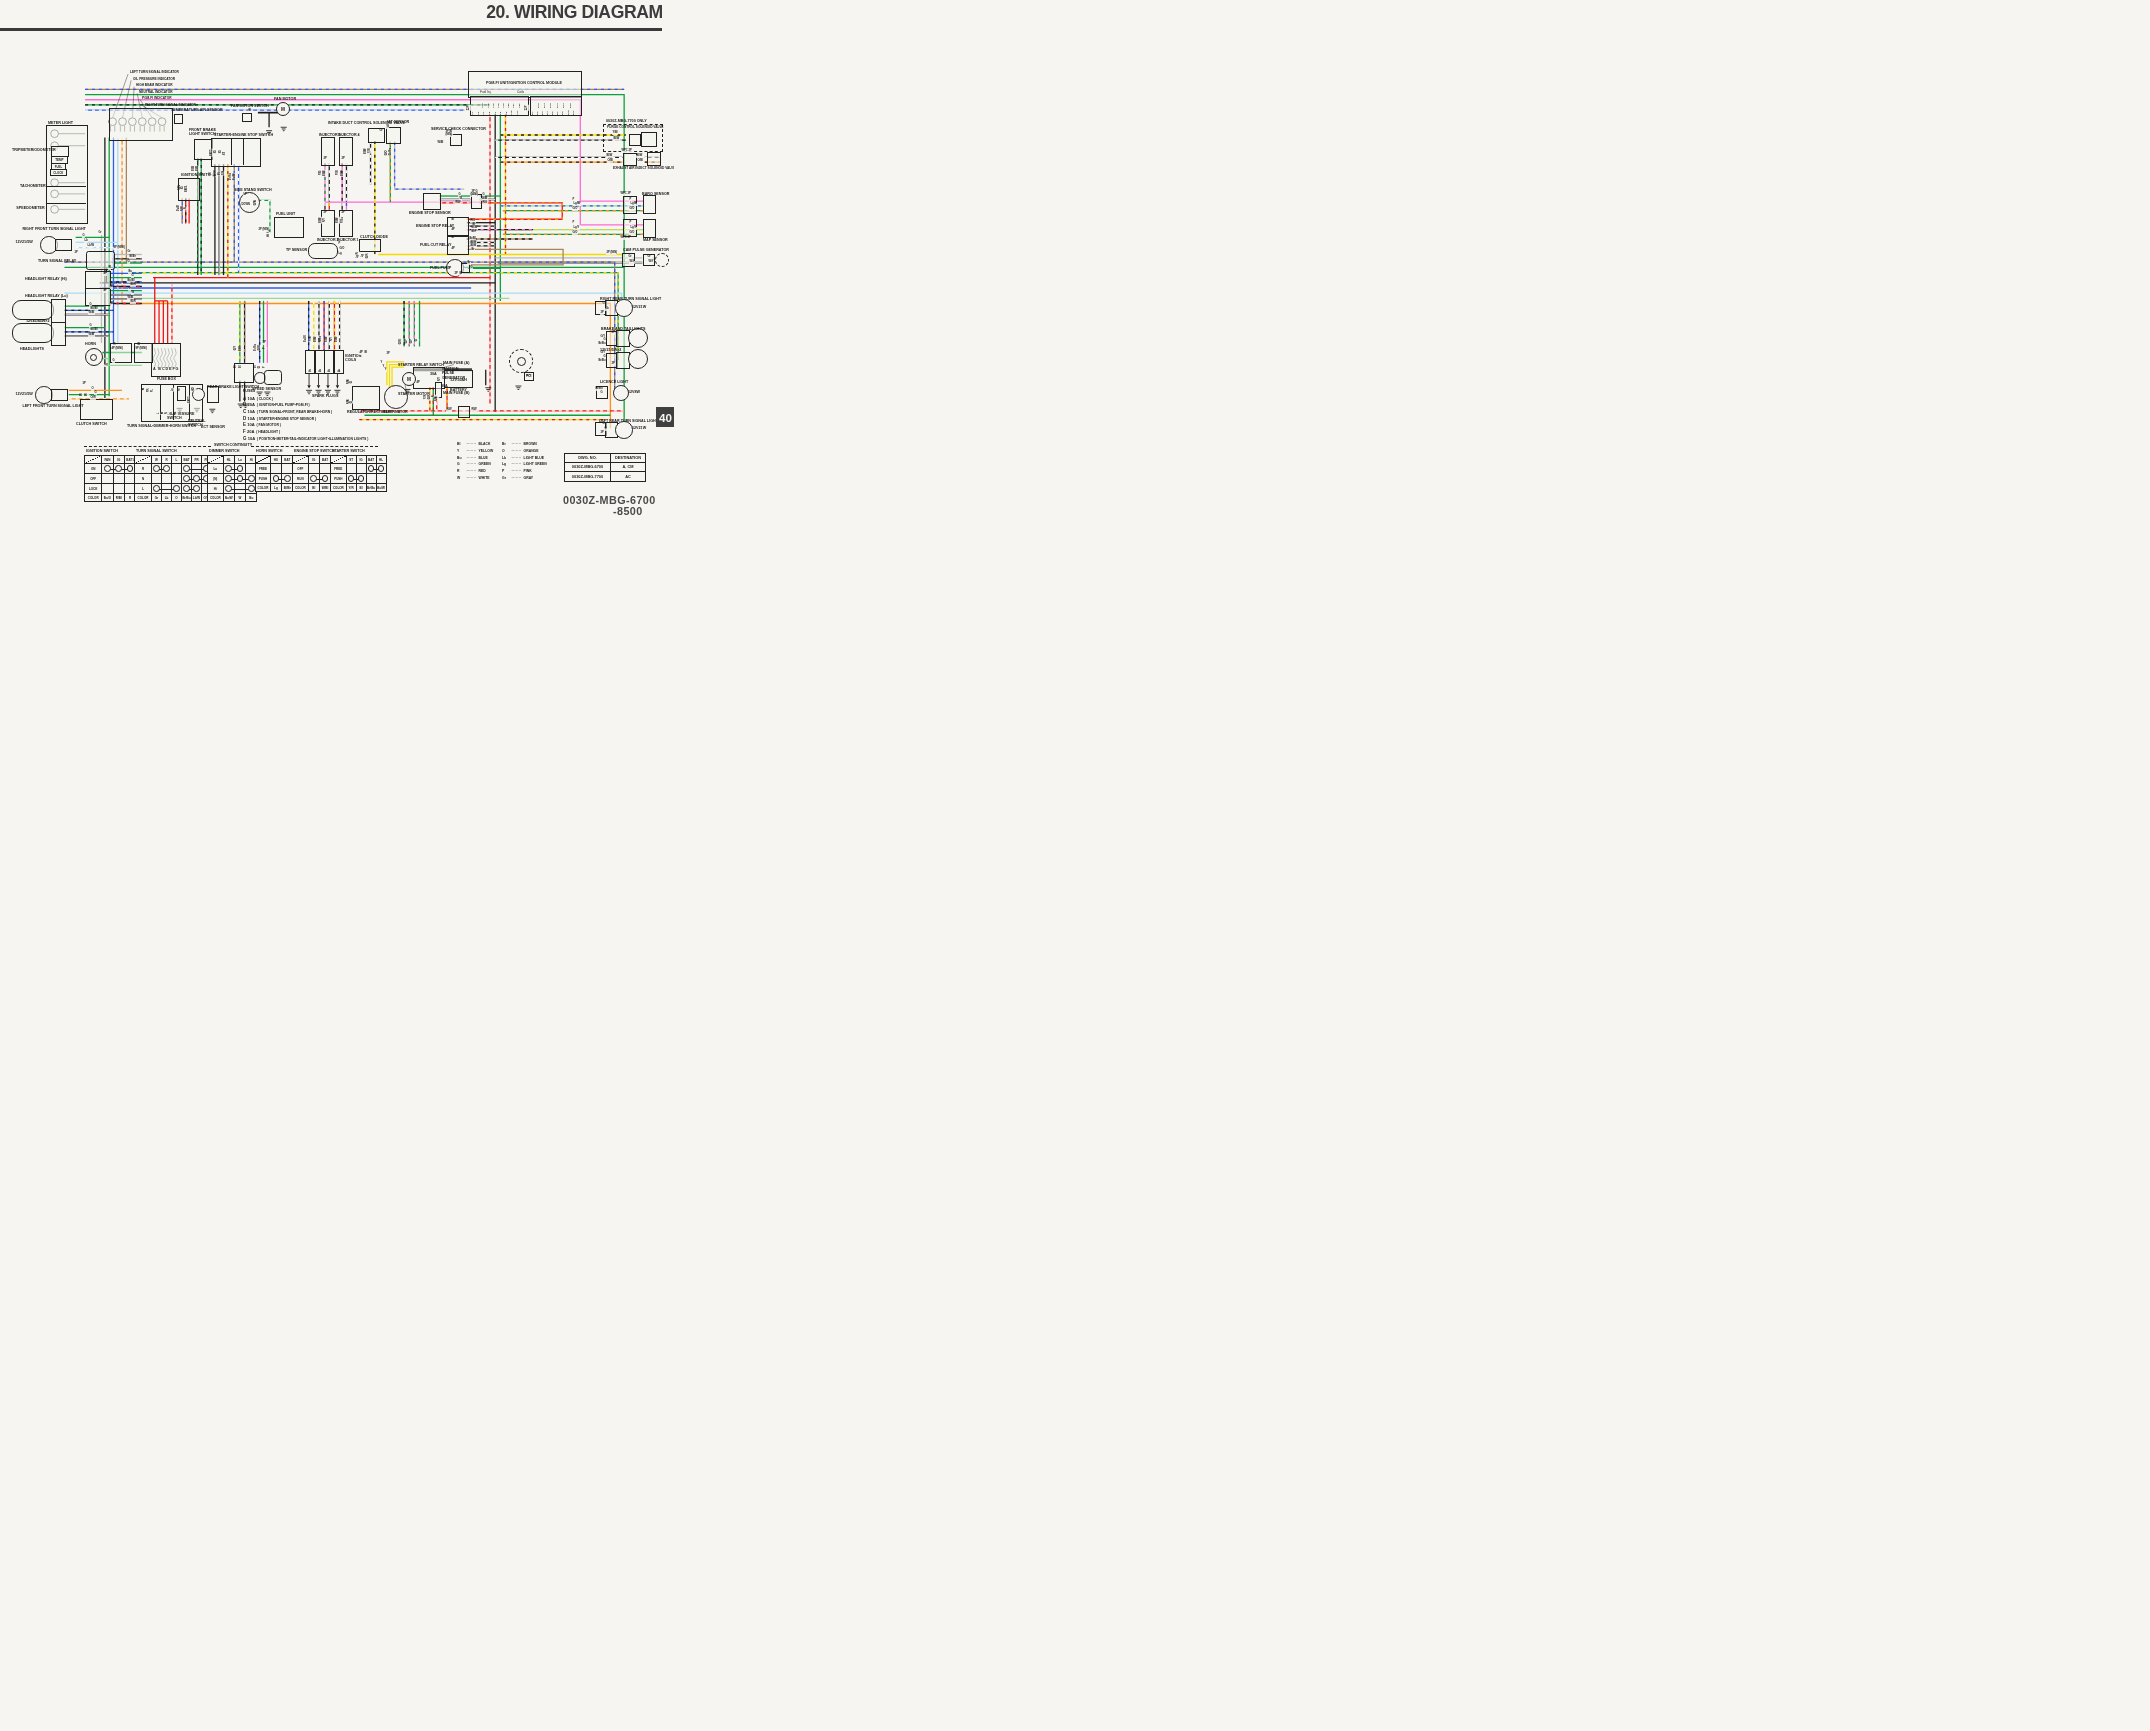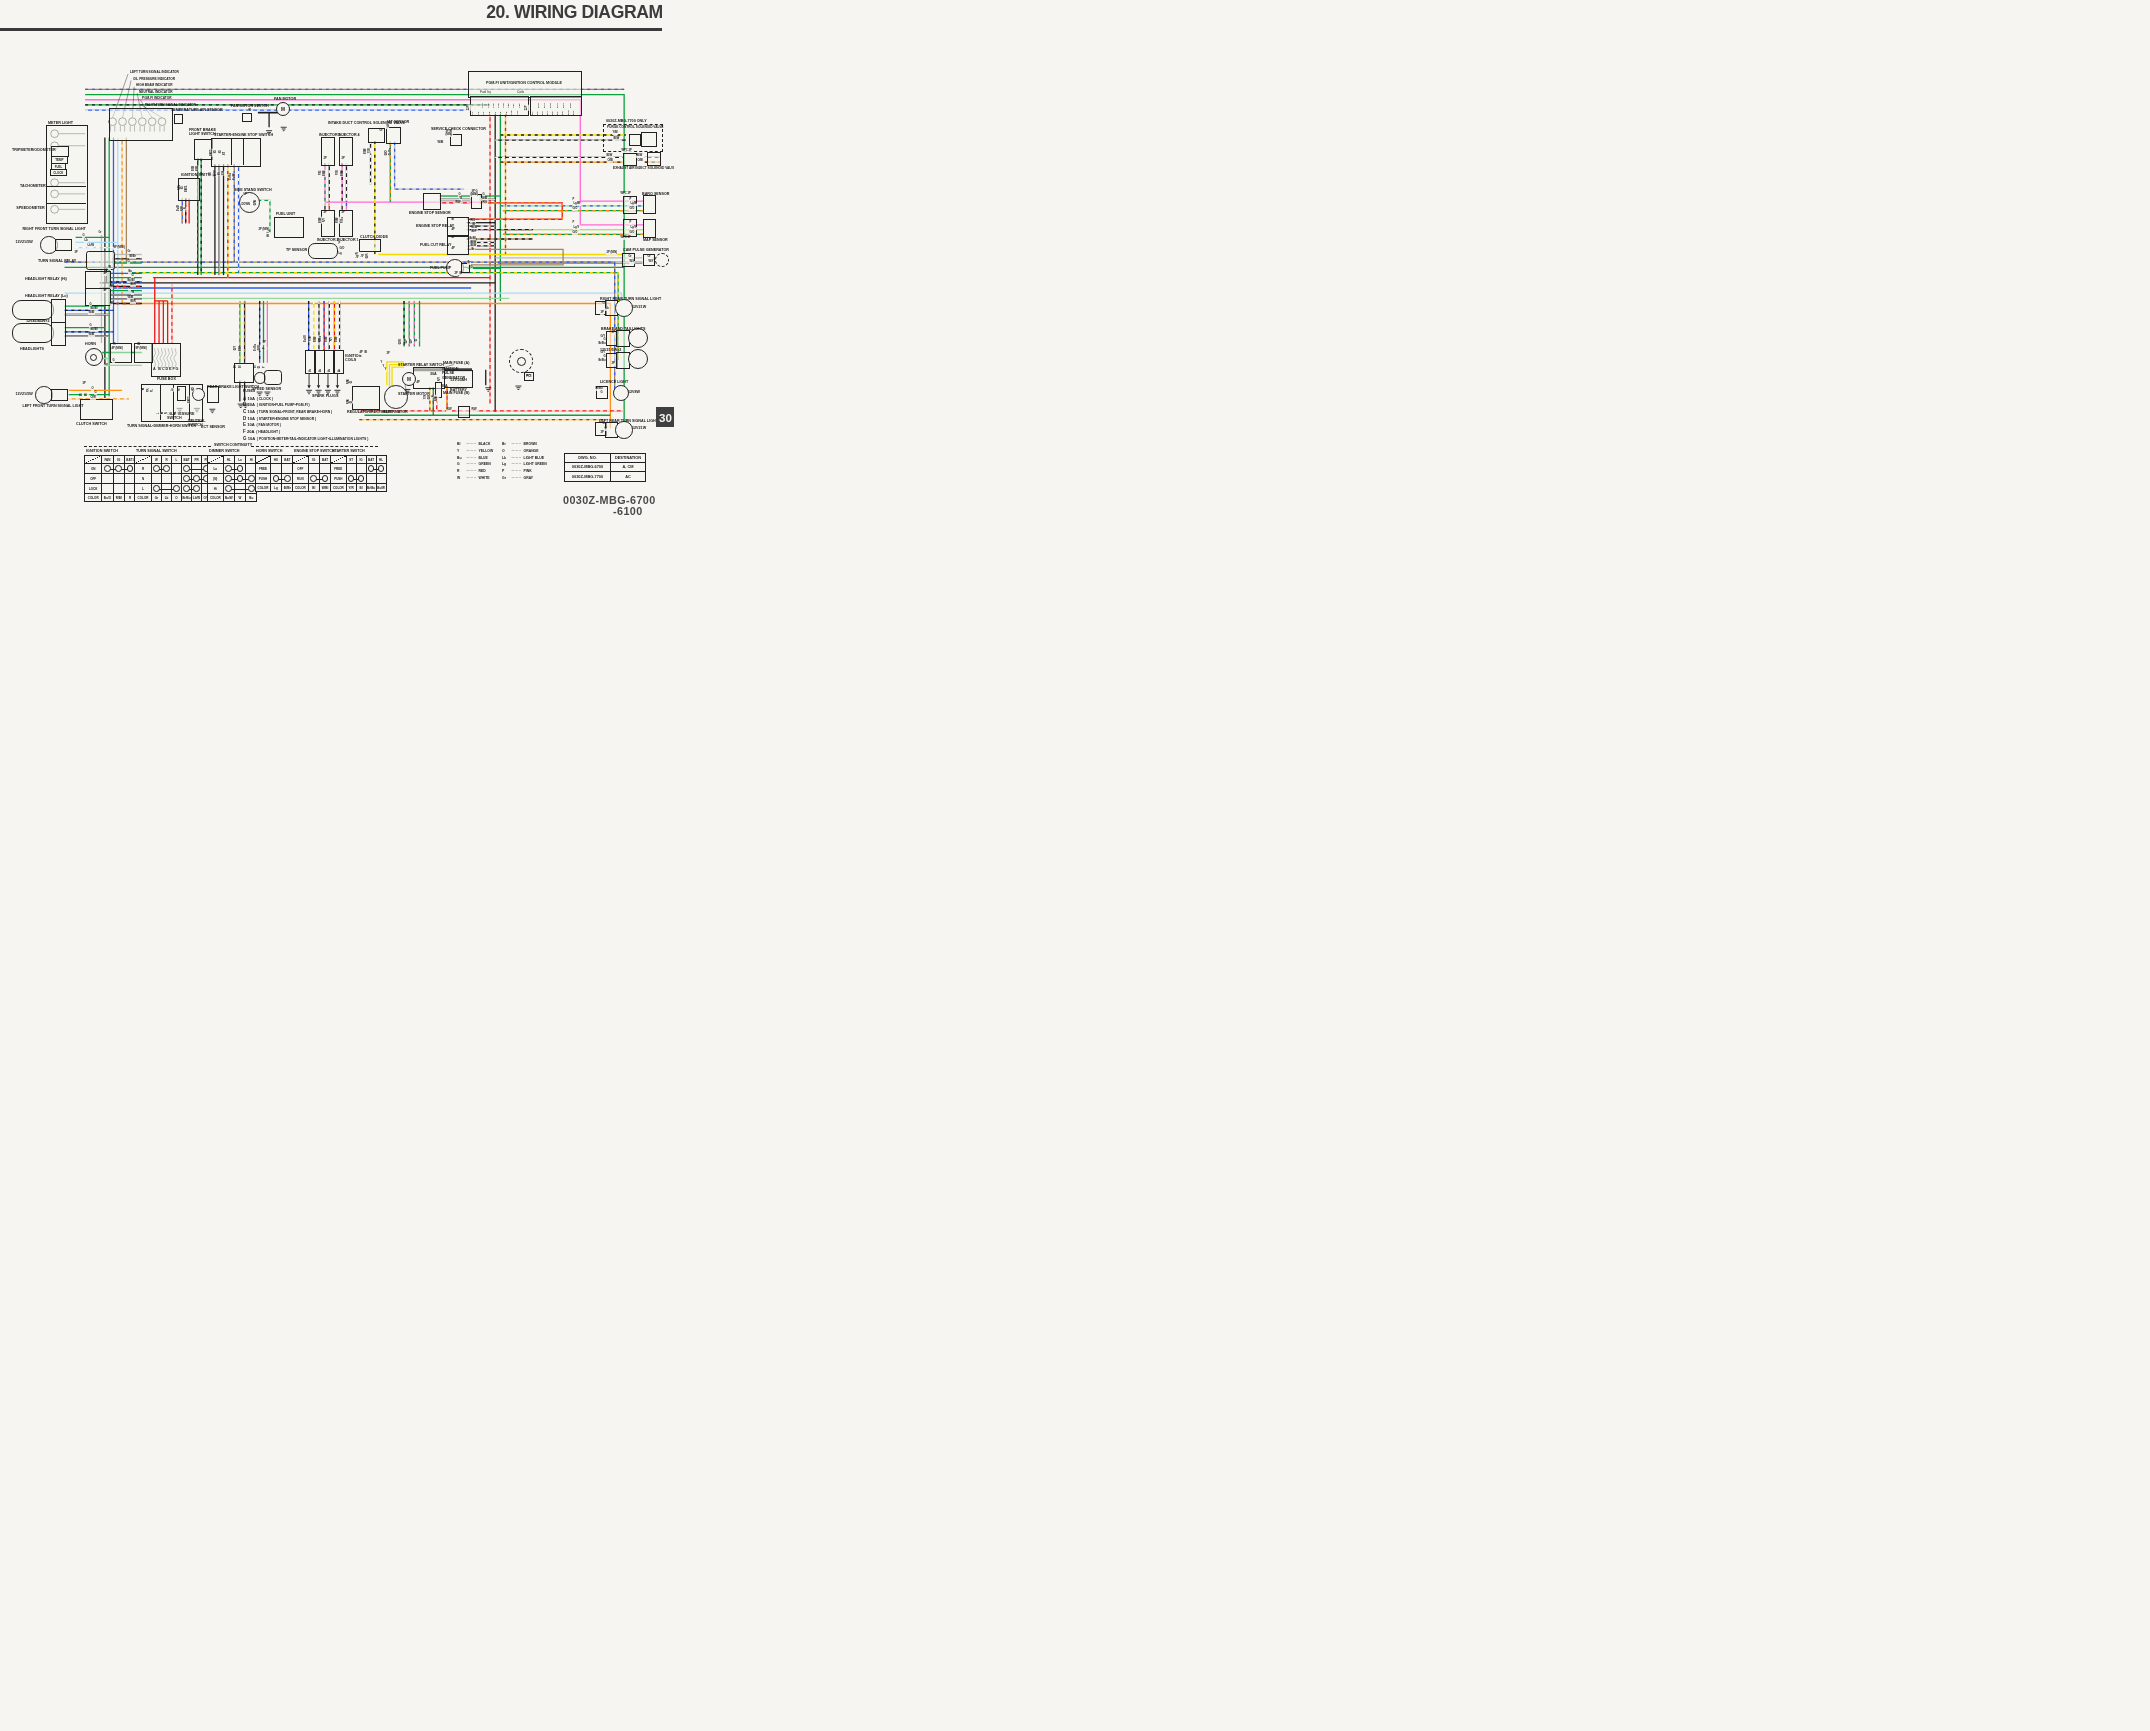"30" div.pagebadge { text: 30 -> 40 }
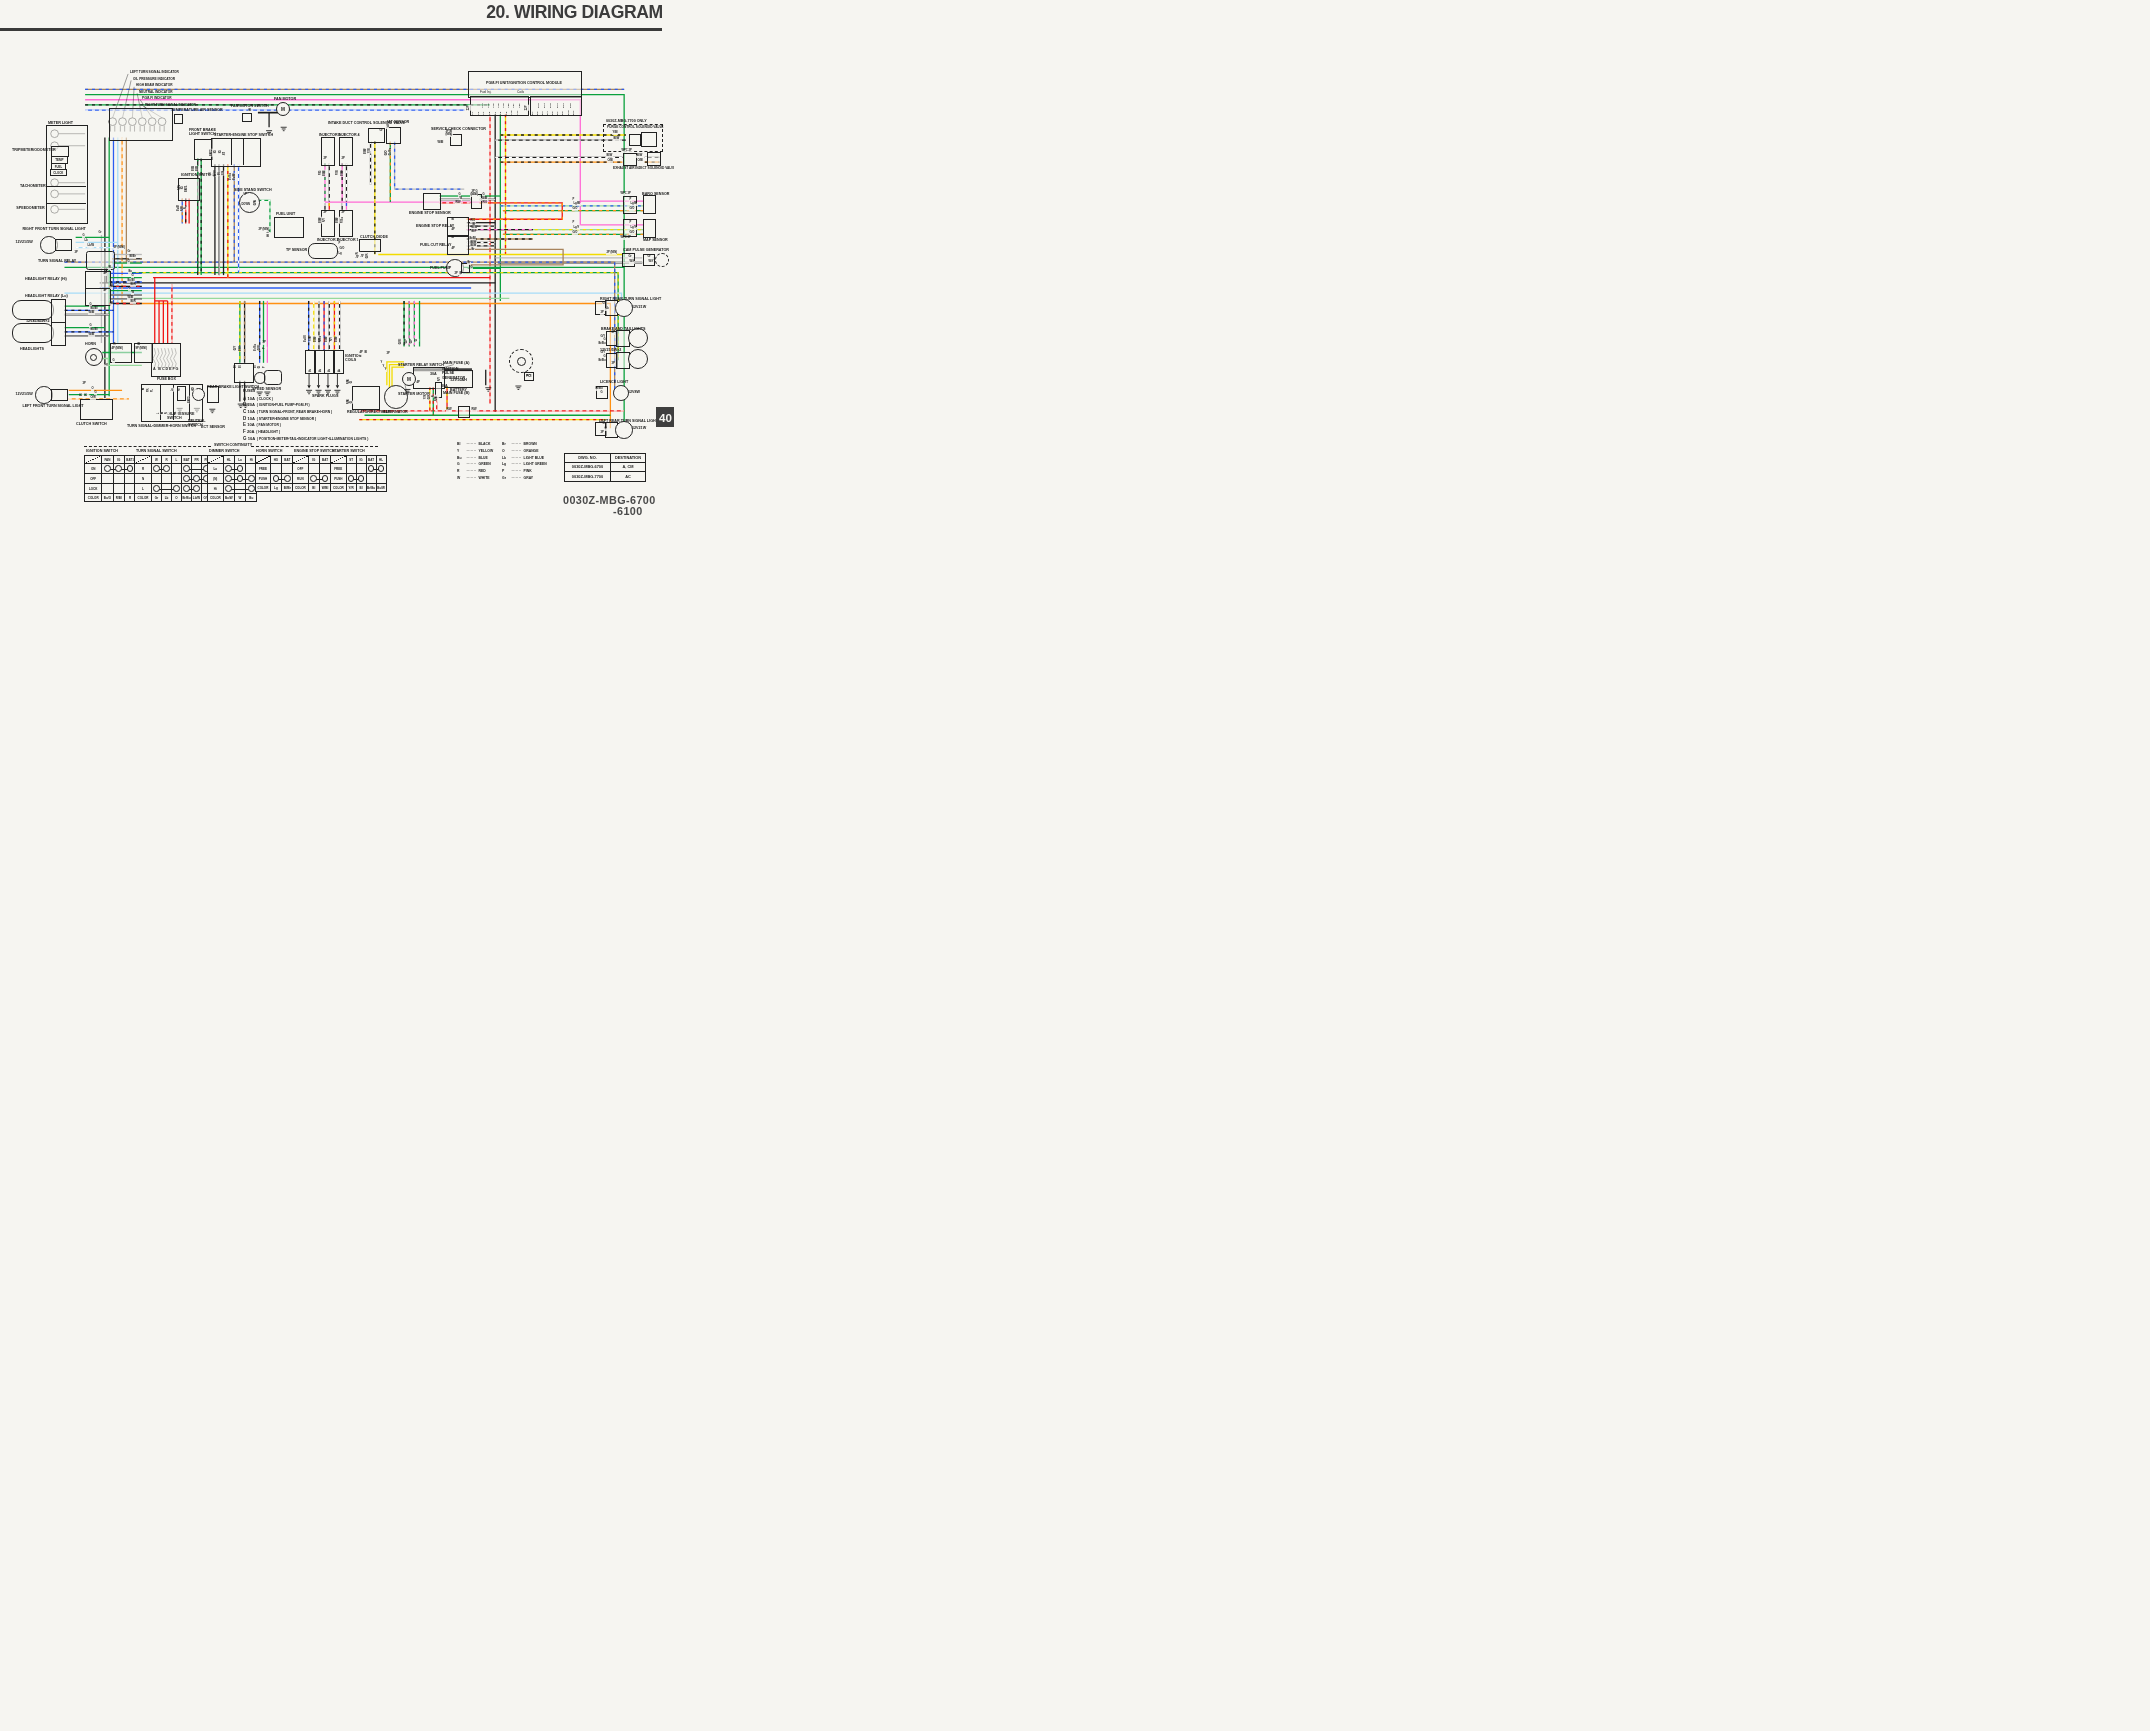"-6100" div.partno { text: -6100 -> -8500 }
